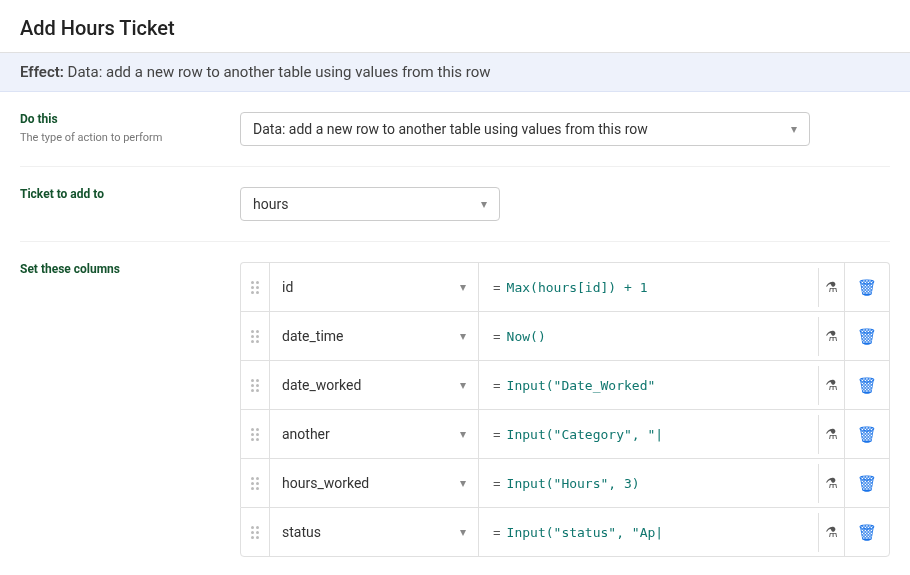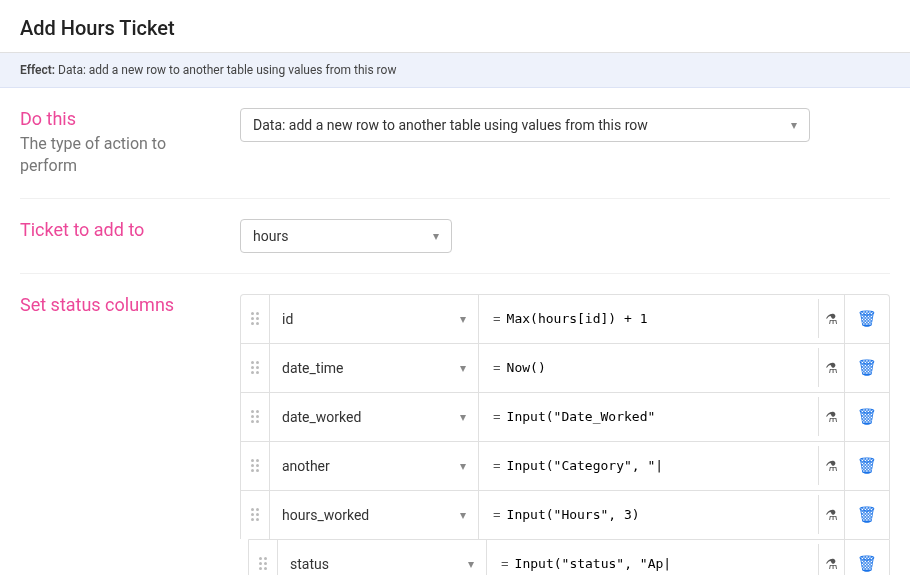"Effect: Data: add a new" .effect-bar { font-size: 12px -> 15px }
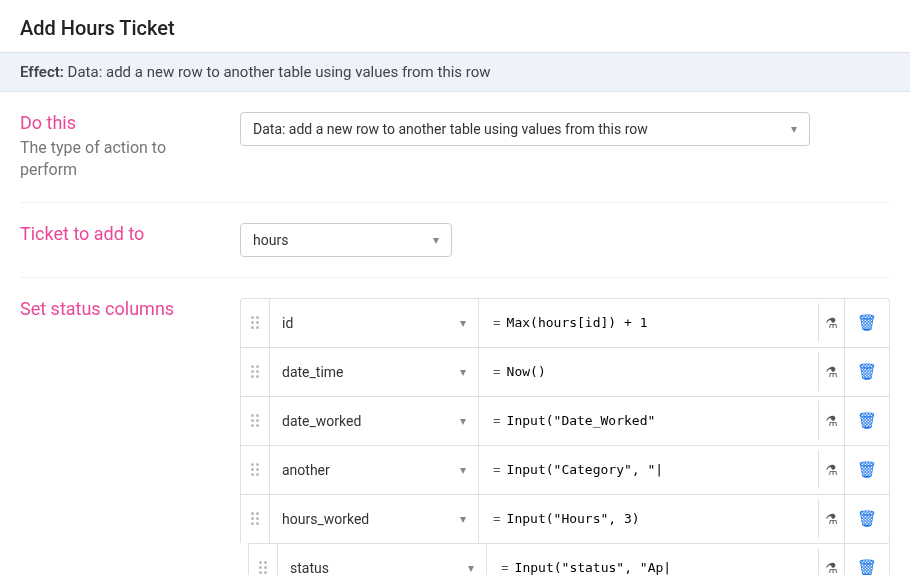"Do this" .section-label-title { color: #ec4899 -> #14532d; font-size: 18px -> 12px; font-weight: 400 -> 700 }
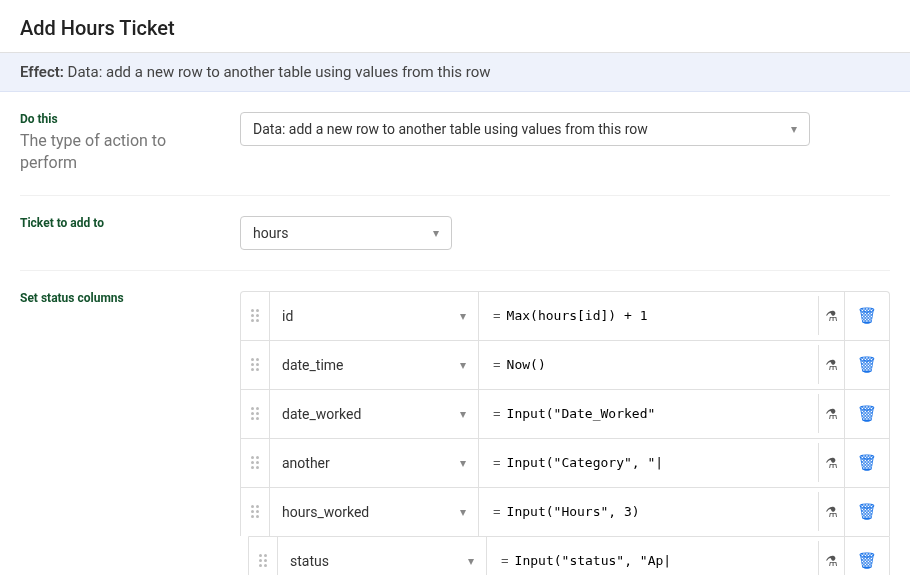"The type of action to" .section-label-desc { font-size: 16px -> 11px }
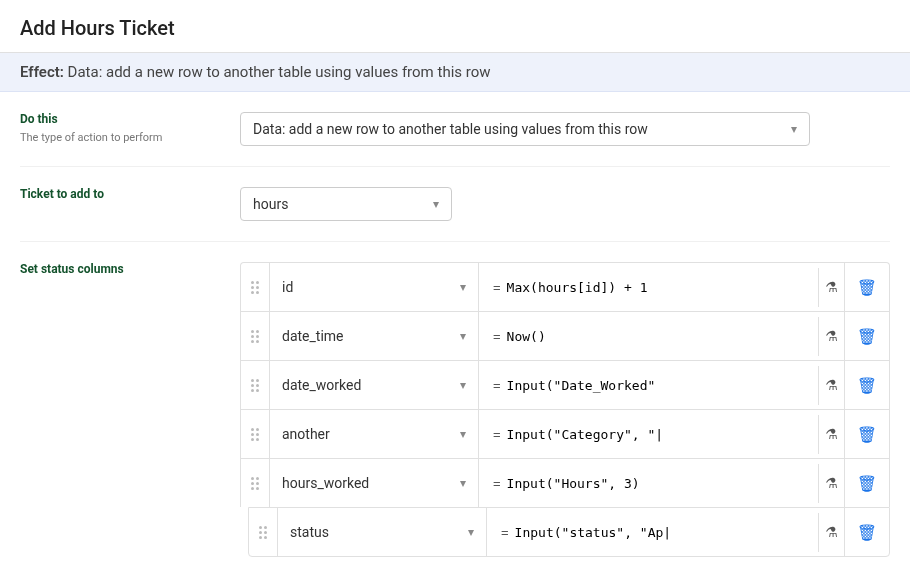"hours" .dropdown-medium { width: 212px -> 260px }
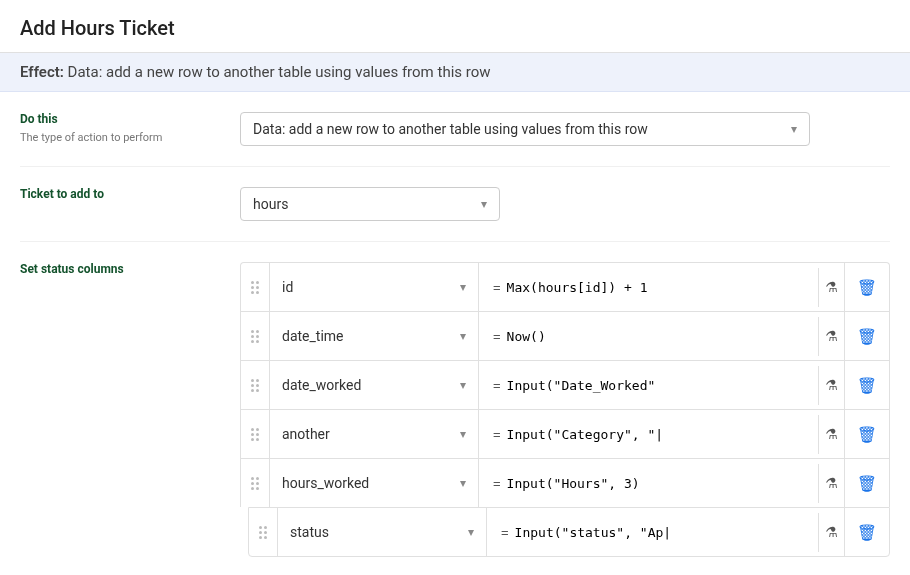"Set status columns" div.section-label-title { text: status -> these }
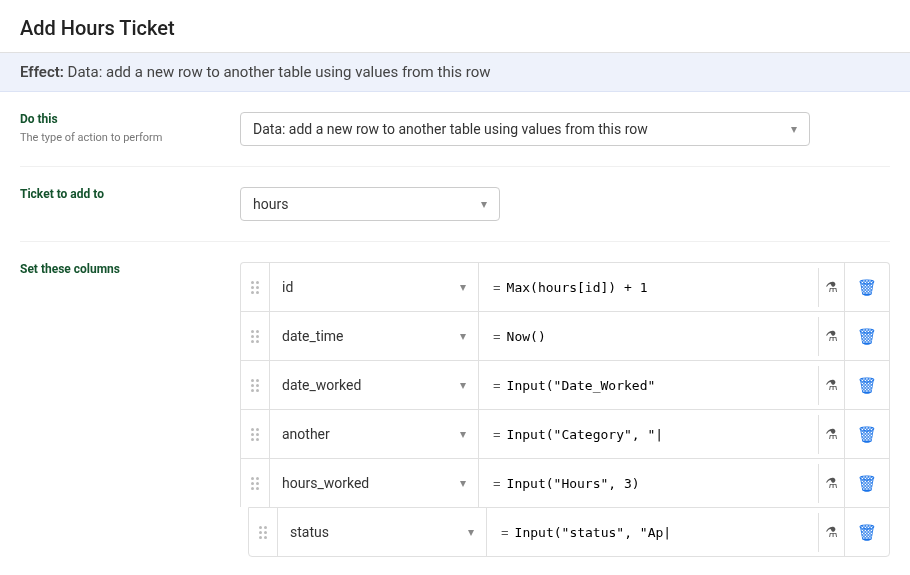"Max(hours[id]) + 1" .col-expression .expr-text { color: #000000 -> #0f766e }
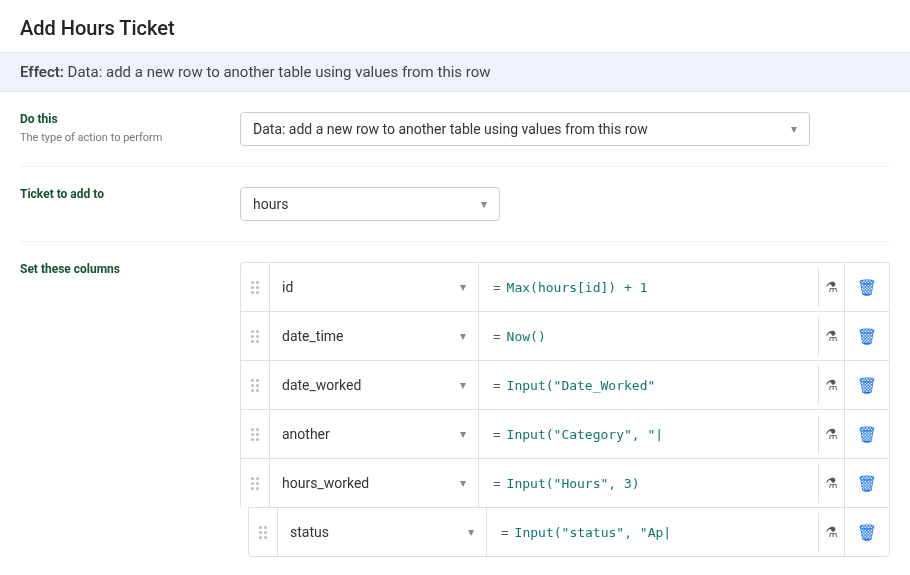"status" .column-row:last-child { margin-left: 8px -> none }
